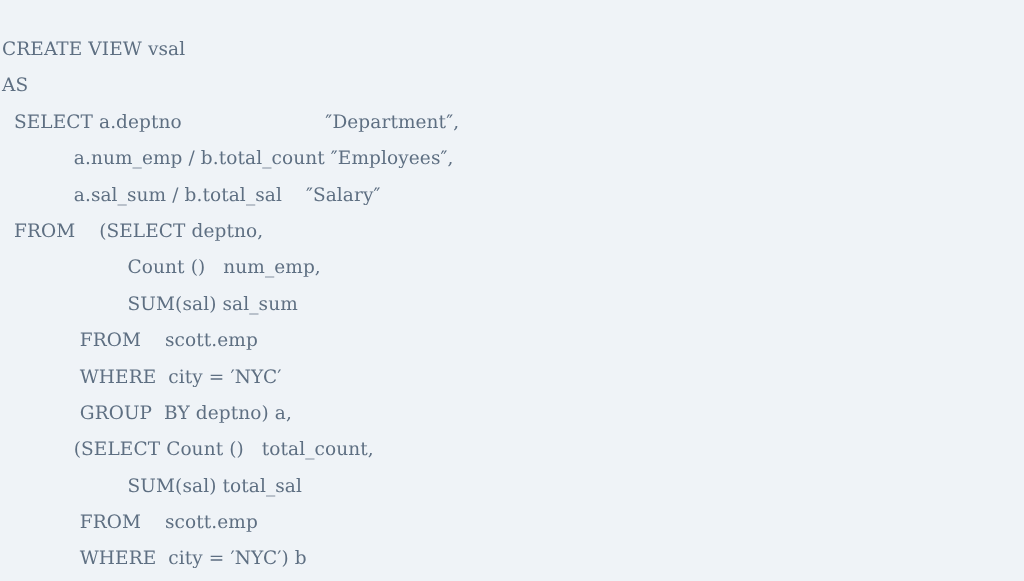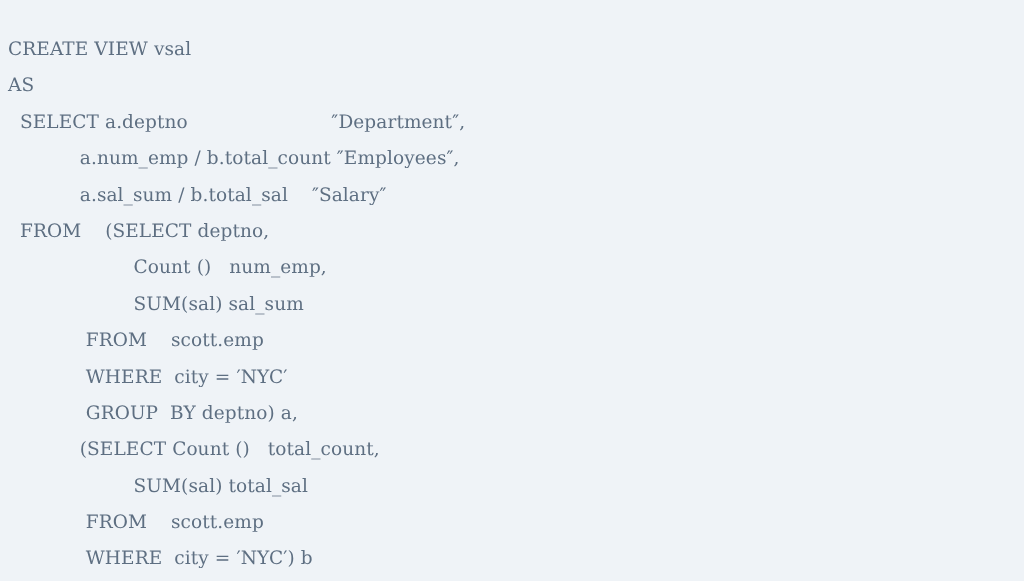"CREATE VIEW vsal" .code-line { padding: 0 0 0 8px -> 0 0 0 2px }
